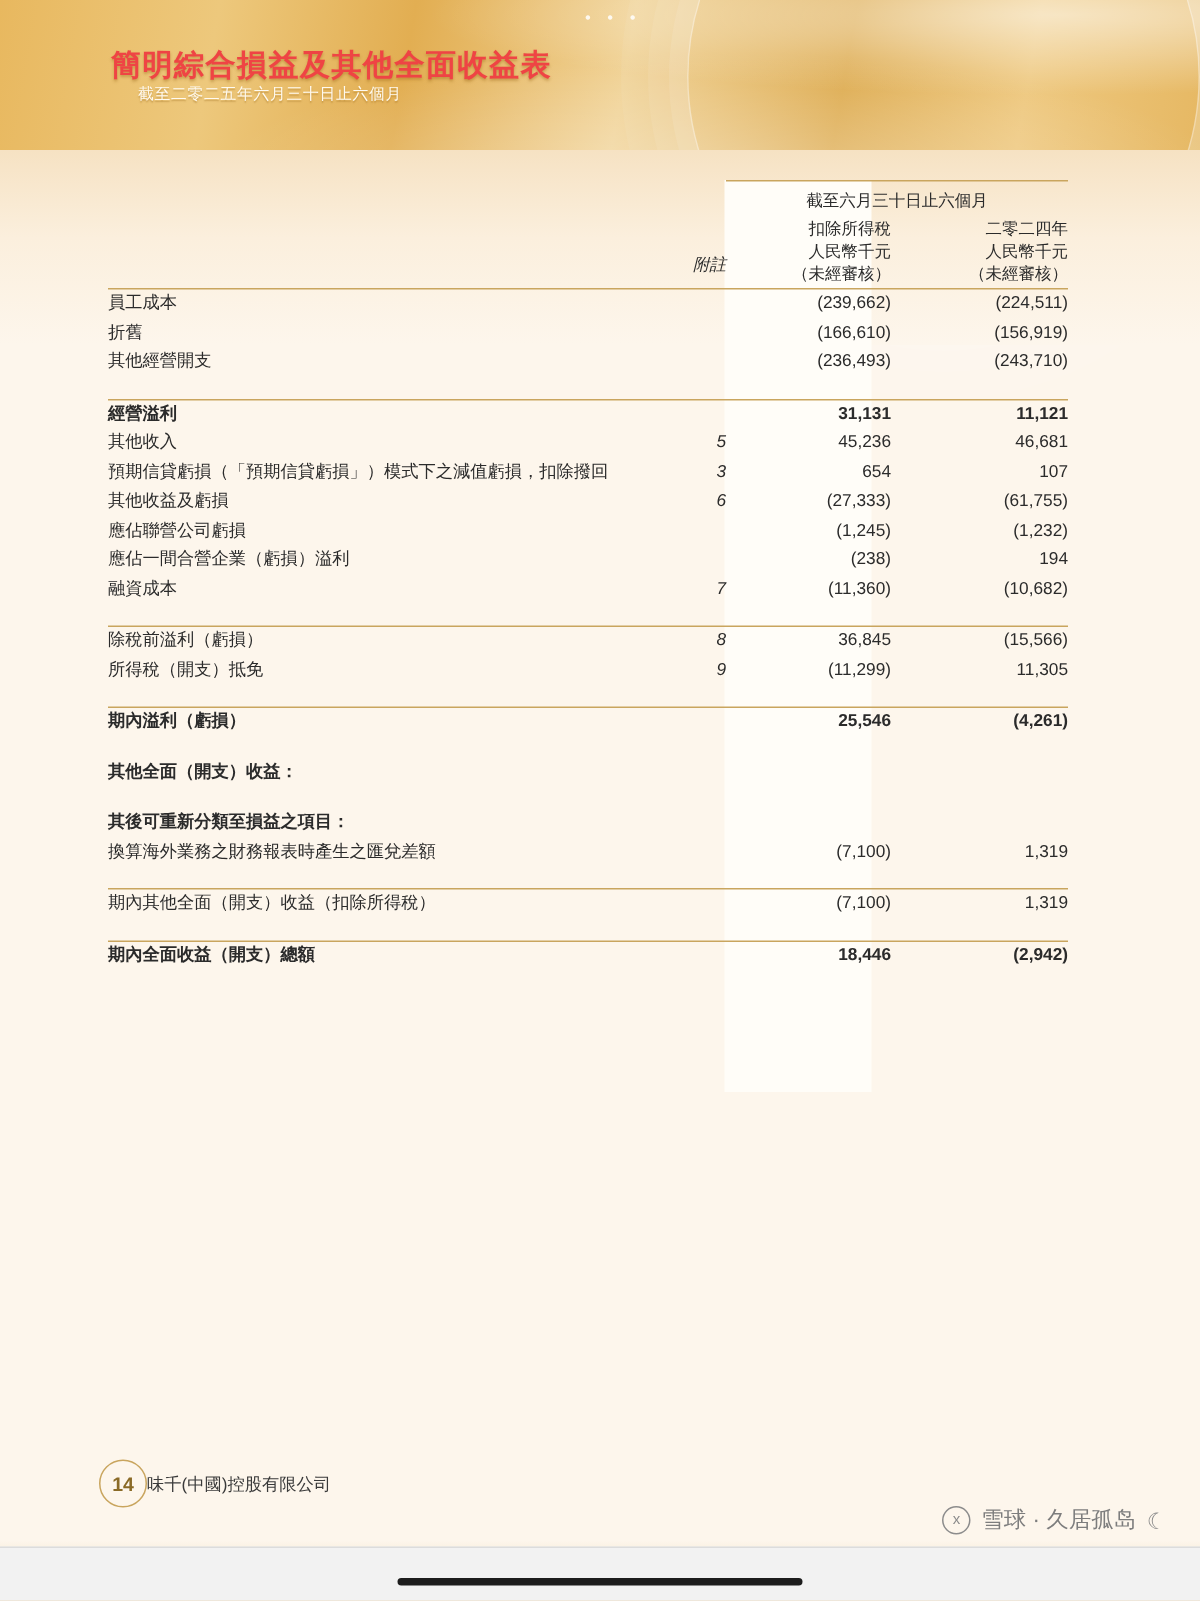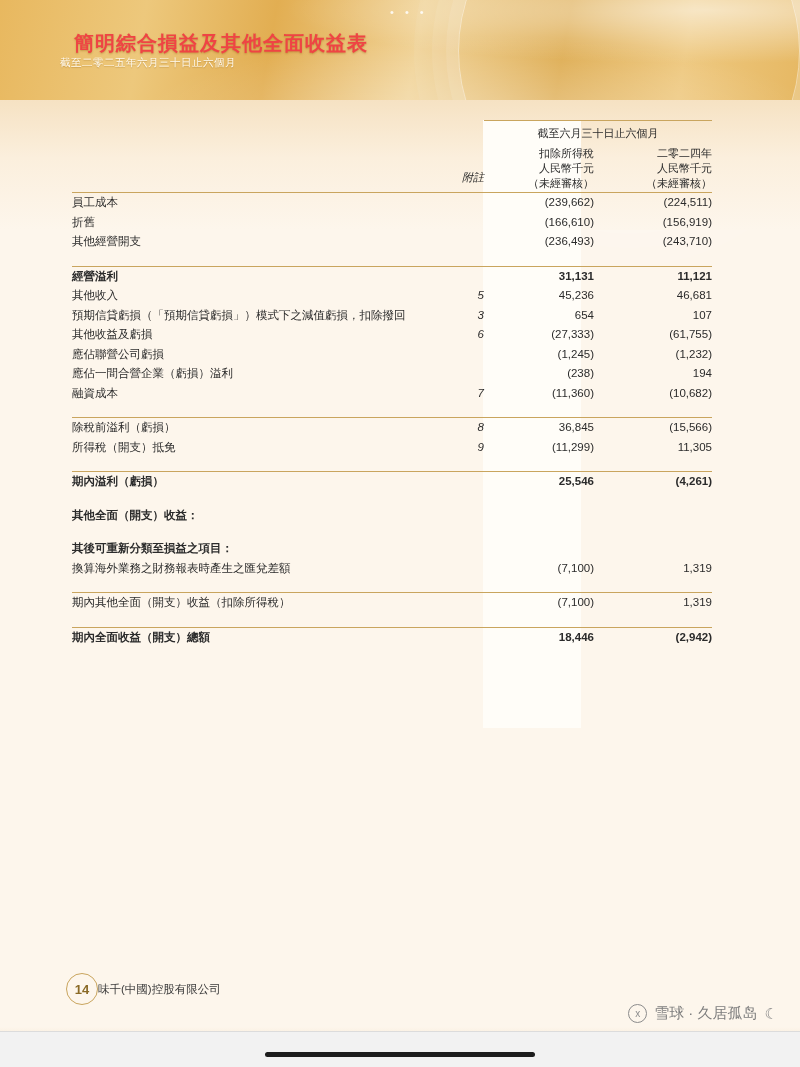"截至二零二五年六月三十日止六個月" .page-subtitle { left: 60px -> 92px }
